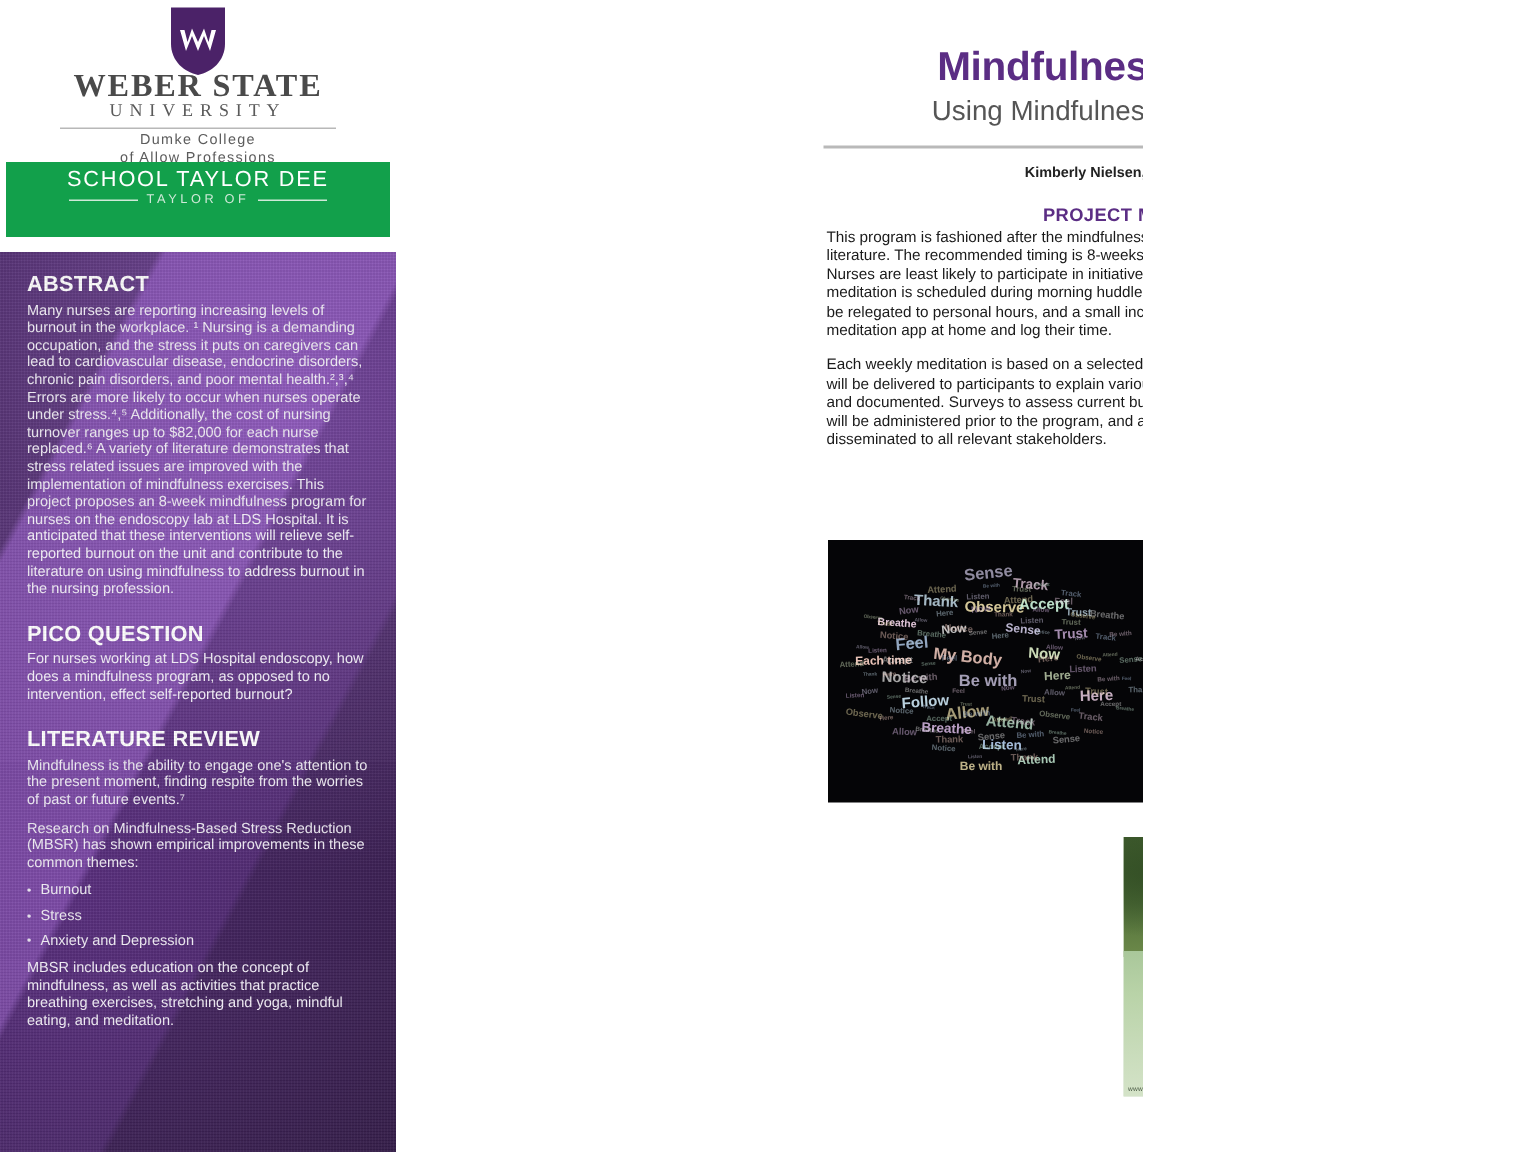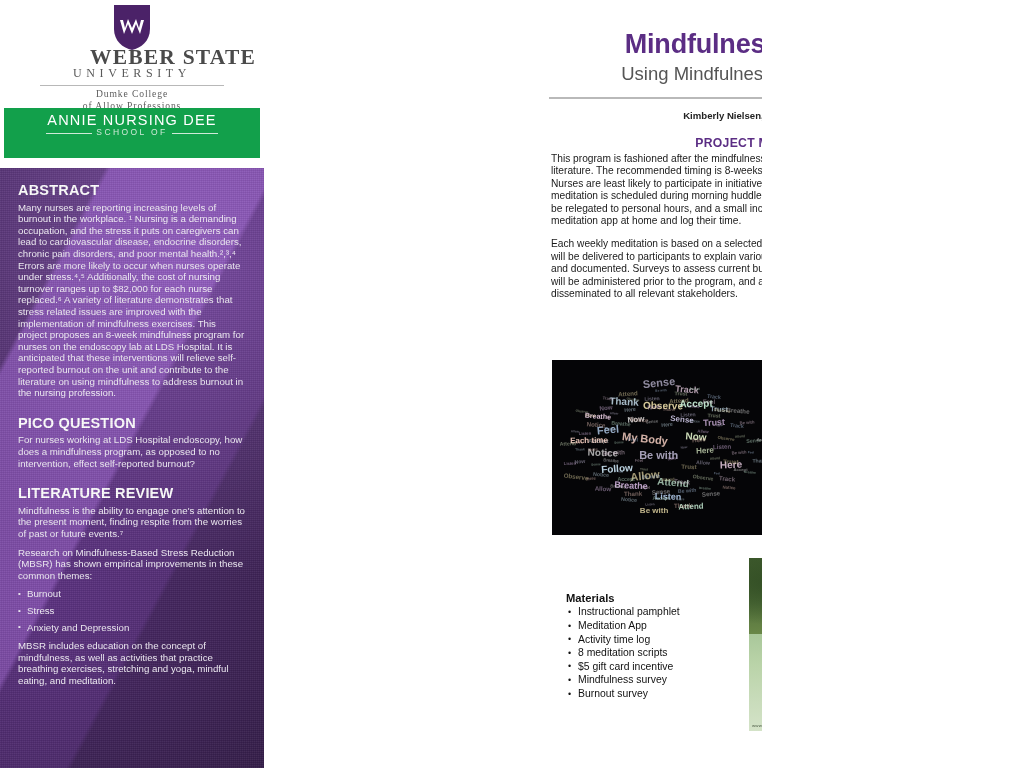"WEBER STATE" .wsu-name { margin-left: 41px -> none }
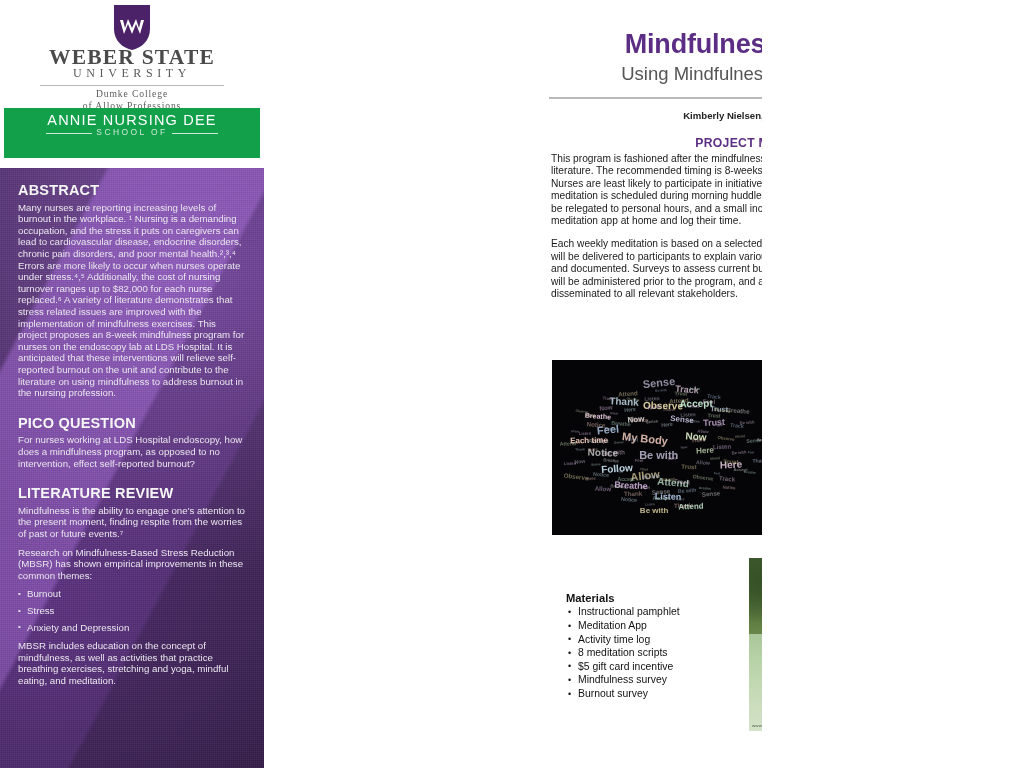"Dumke College" .wsu-dumke { font-family: Liberation Serif, serif -> Liberation Sans, sans-serif }
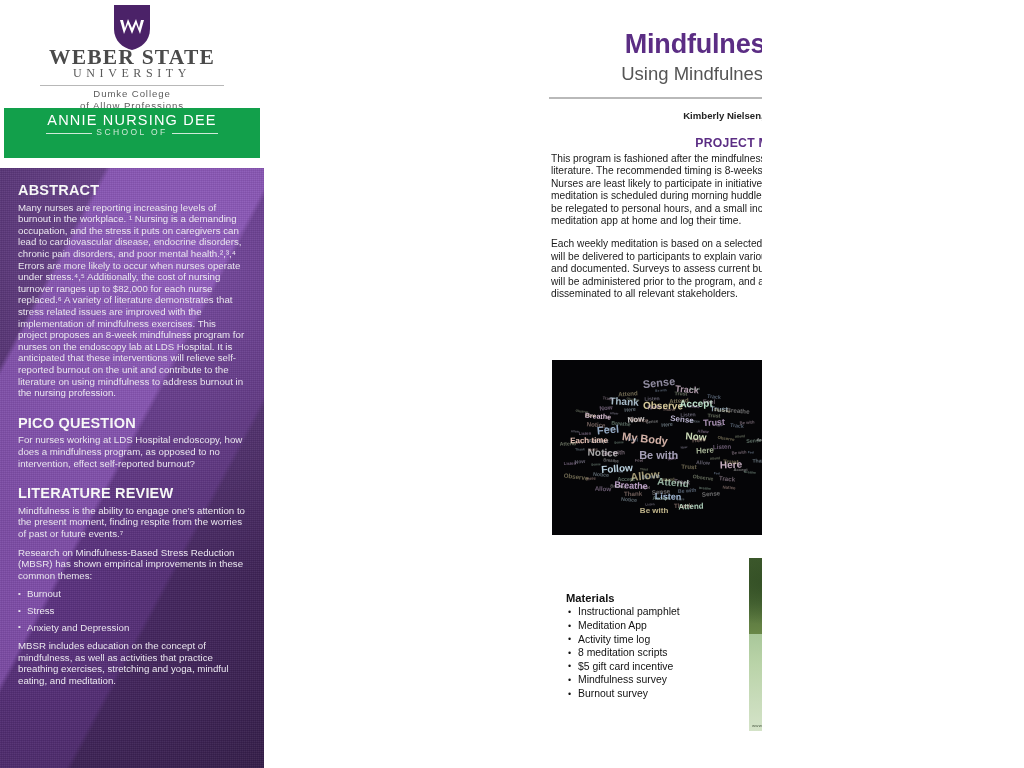"ANNIE NURSING DEE" div.annie { text: ANNIE NURSING -> SCHOOL TAYLOR }
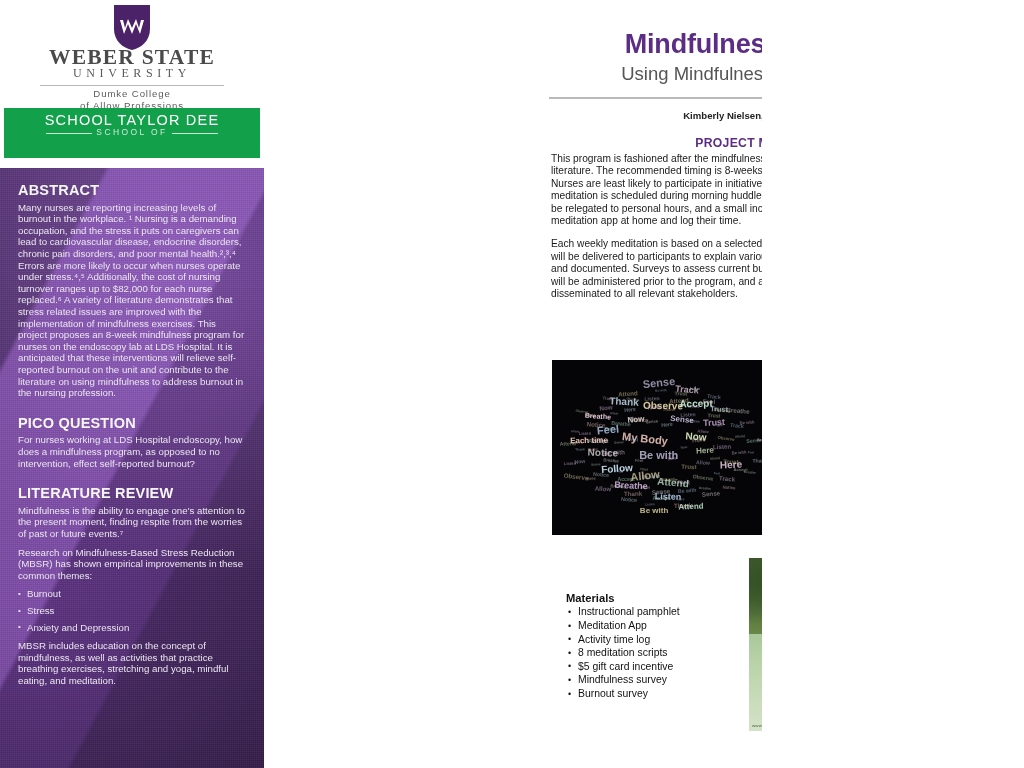"SCHOOL OF" div.schoolof { text: SCHOOL -> TAYLOR }
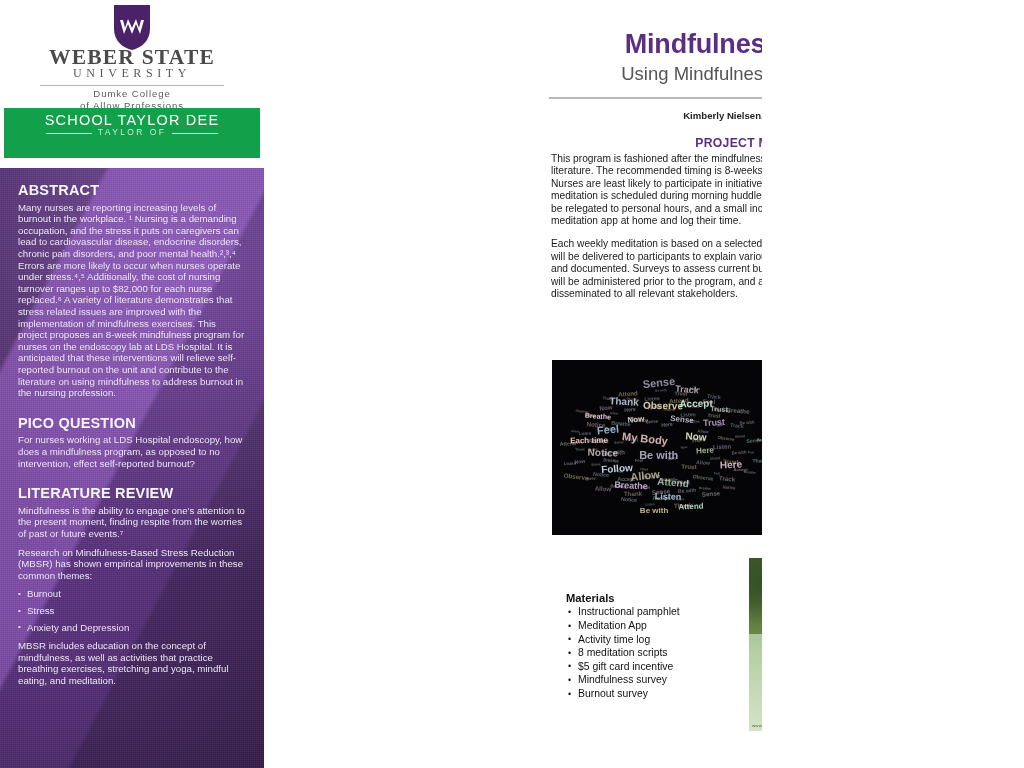"Materials" div.materials-box { html: <div> <div>Materials</div> <ul> <li>Instructional pamphlet</li> <li>Meditation App</li> <li>Activity time log</li> <li>8 meditation scripts</li> <li>$5 gift card incentive</li> <li>Mindfulness survey</li> <li>Burnout survey</li> </ul> </div> -> none }
